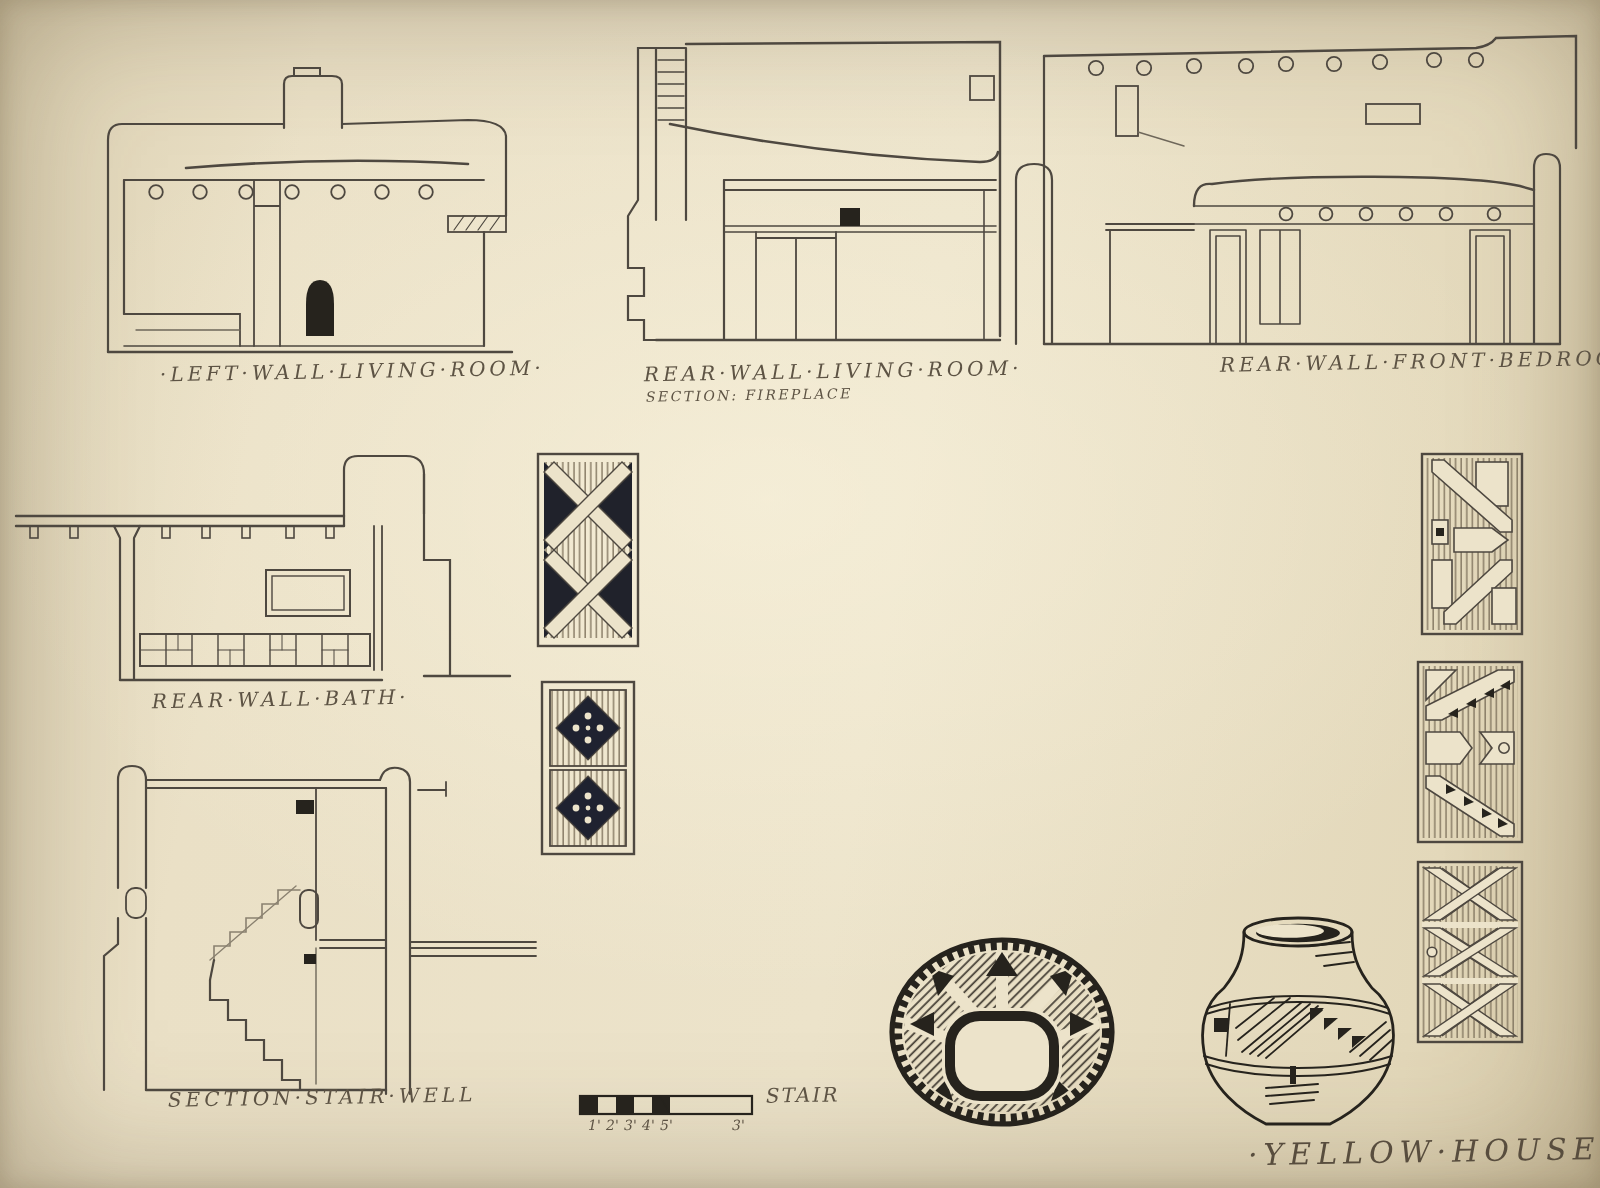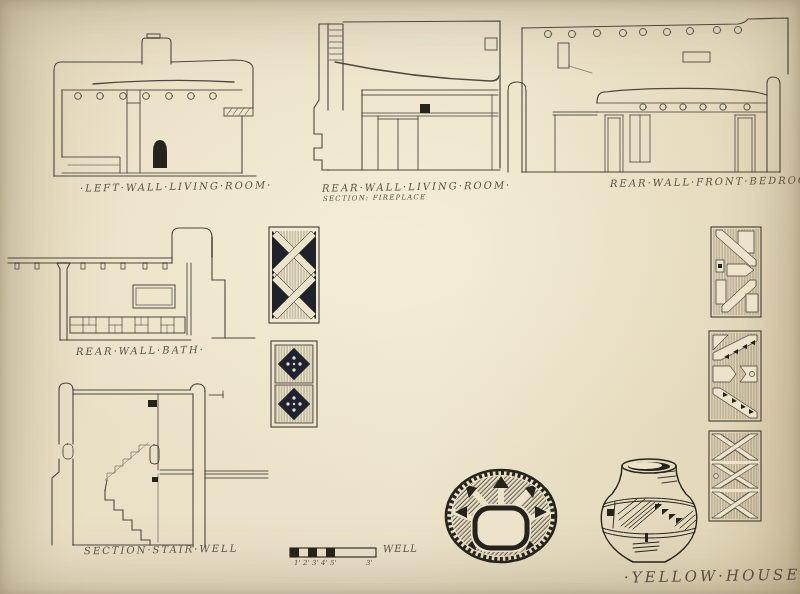"WELL" span.cap { text: WELL -> STAIR }
